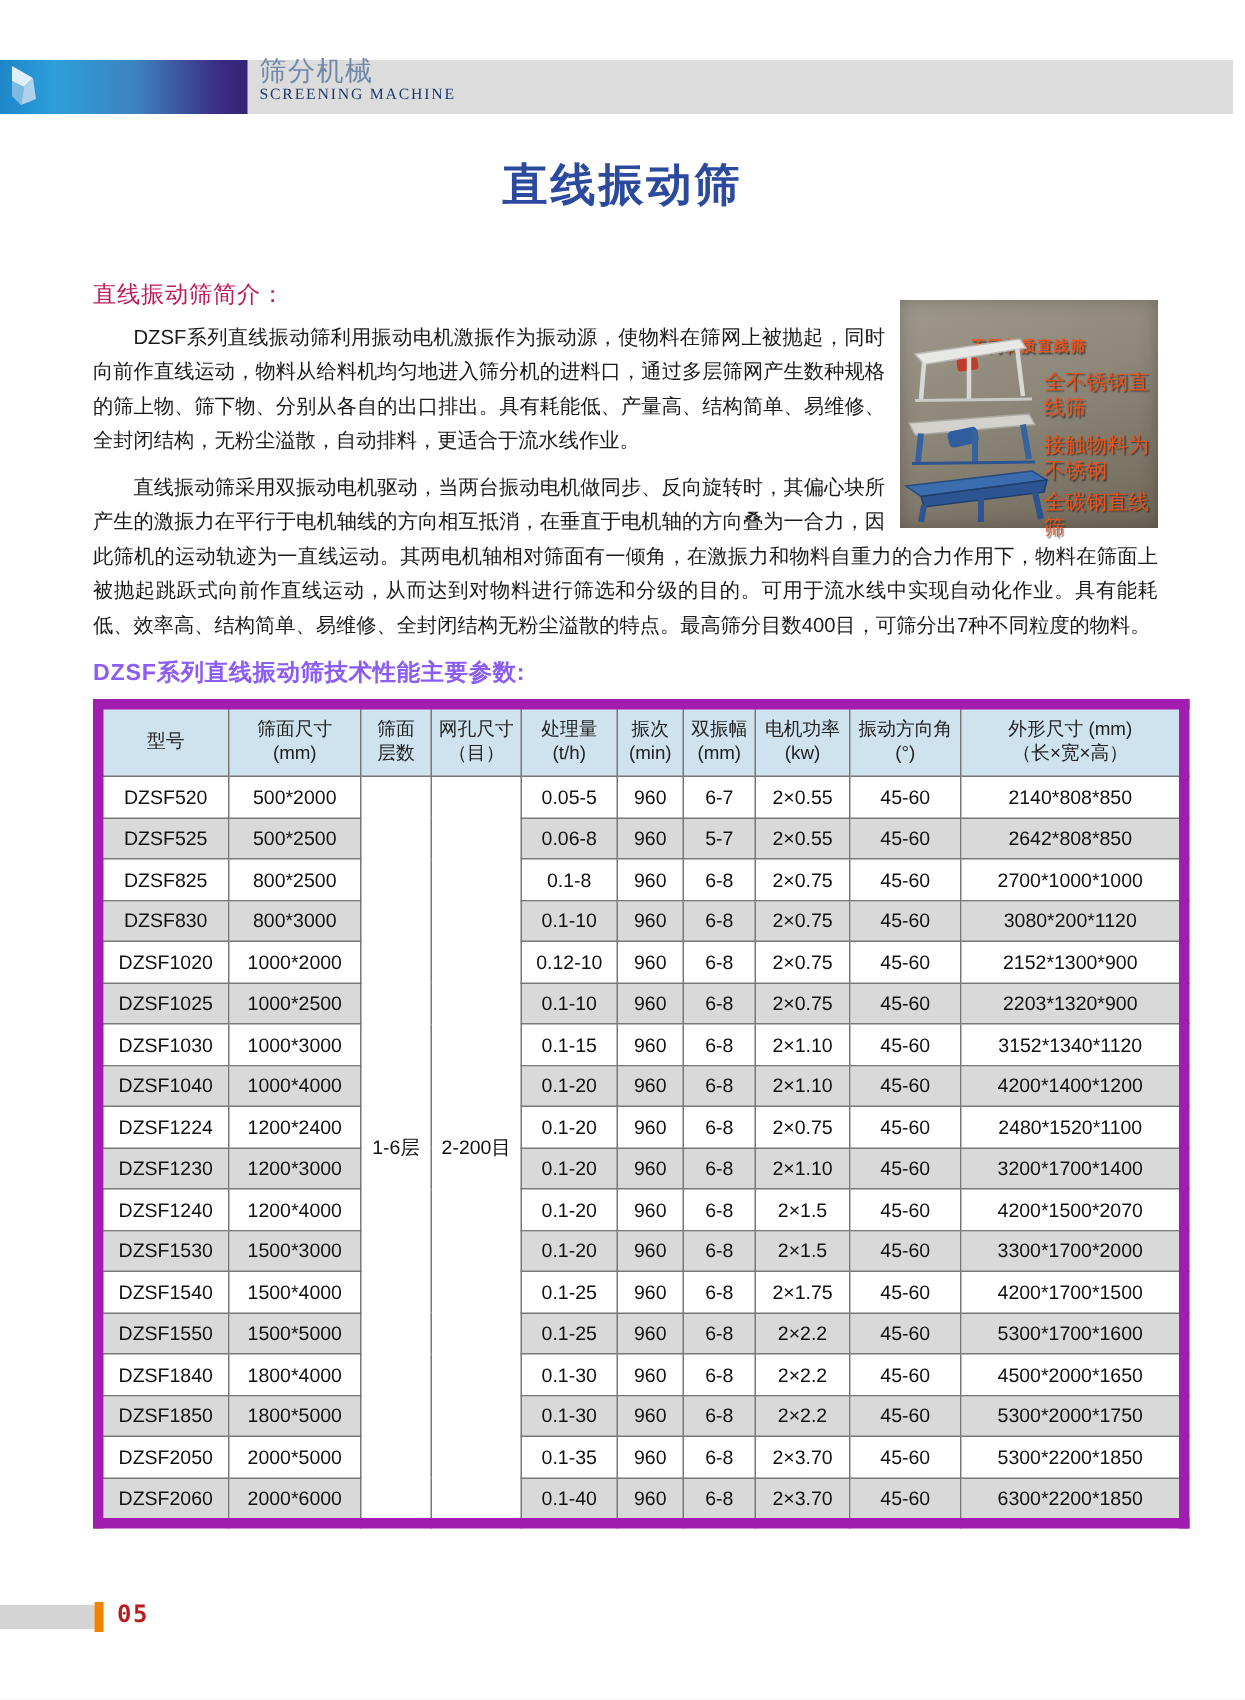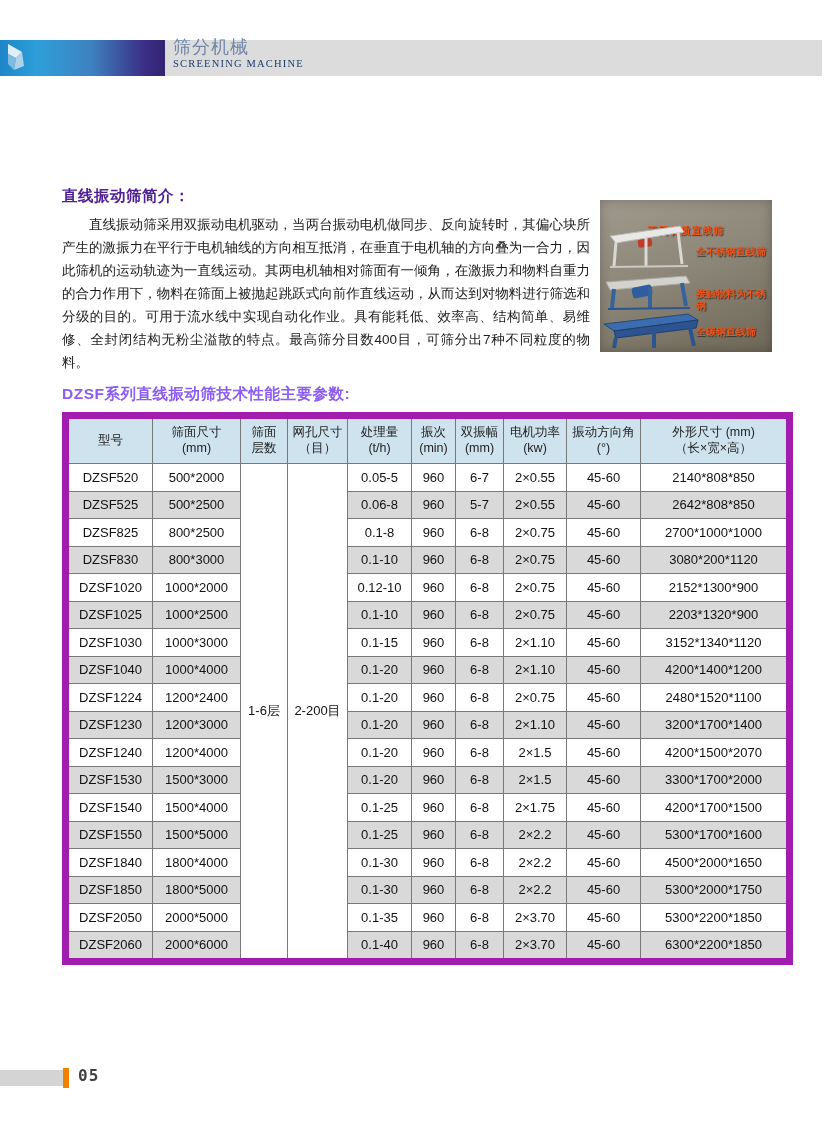"直线振动筛" div.page-title { html: none -> <div>直线振动筛</div> }
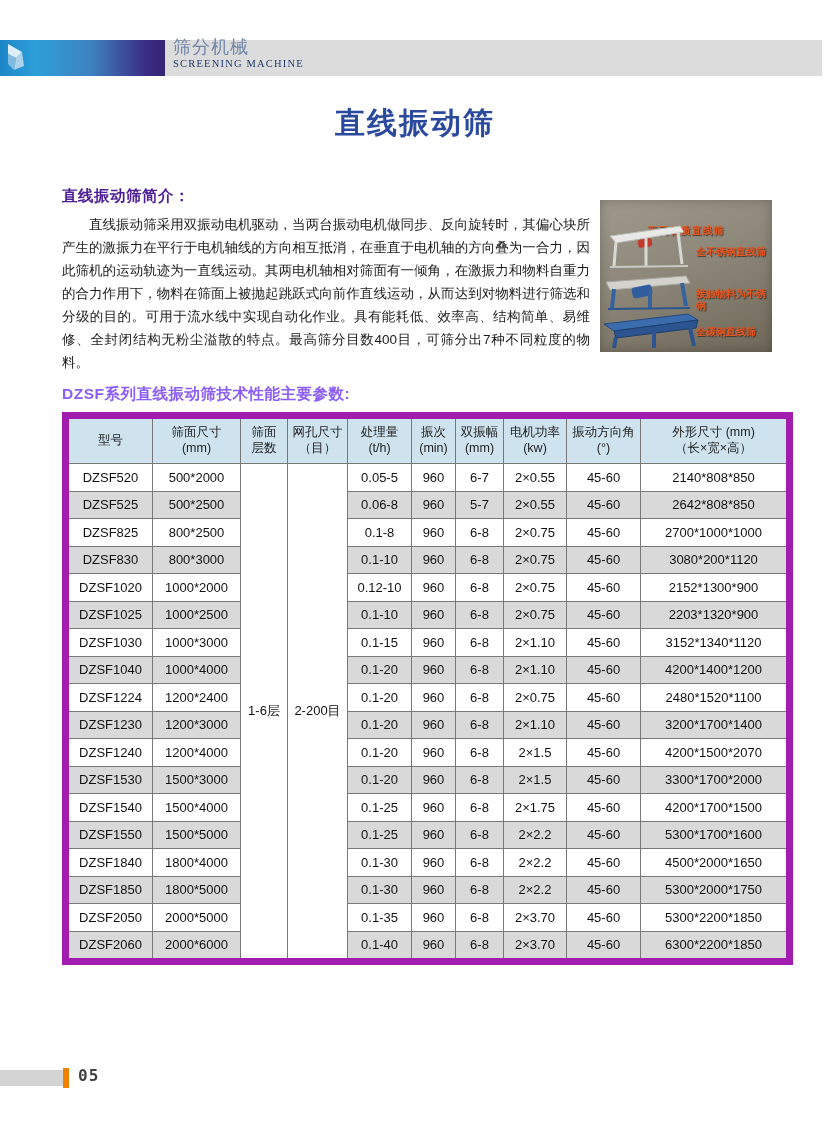"直线振动筛简介：" .section-heading { color: #4c1d95 -> #be185d; font-weight: bold -> normal }
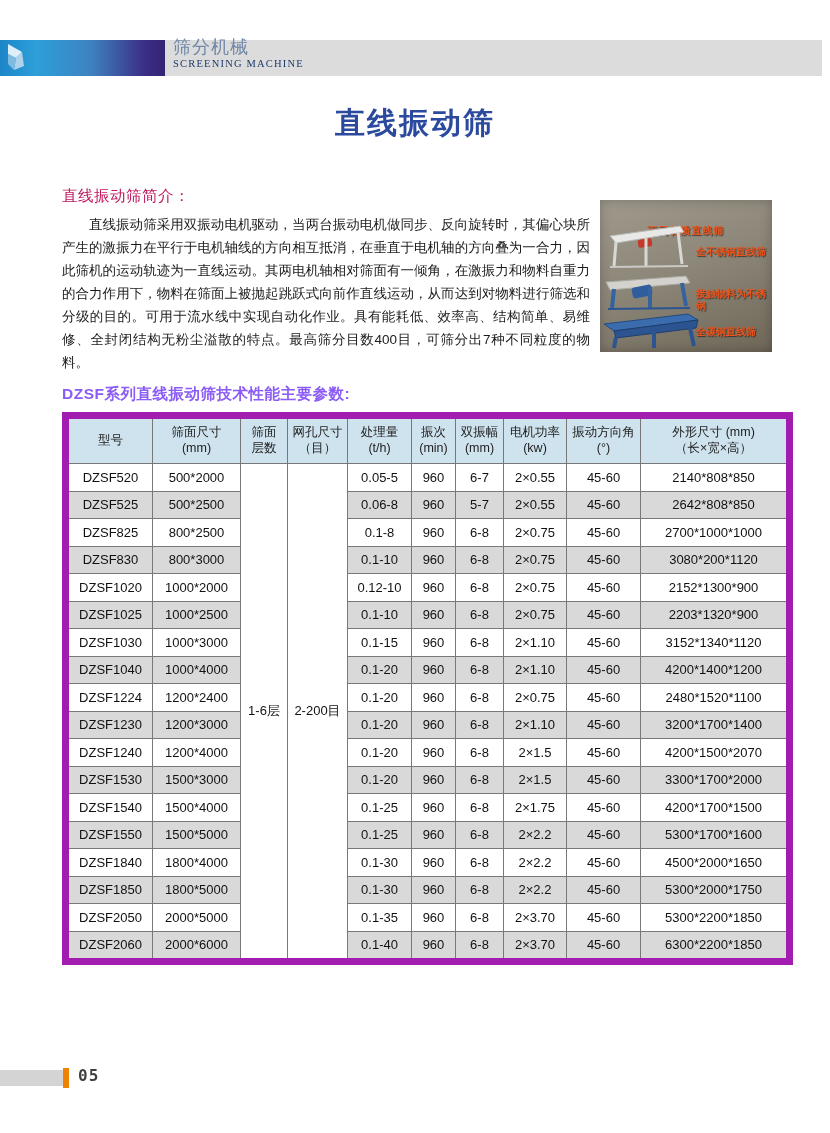"DZSF系列直线振动筛利用振动电机激振作为振动源，使物料在筛网上被抛起，同时向前" p.body-text { html: none -> <p>DZSF系列直线振动筛利用振动电机激振作为振动源，使物料在筛网上被抛起，同时向前作直线运动，物料从给料机均匀地进入筛分机的进料口，通过多层筛网产生数种规格的筛上物、筛下物、分别从各自的出口排出。具有耗能低、产量高、结构简单、易维修、全封闭结构，无粉尘溢散，自动排料，更适合于流水线作业。</p> }
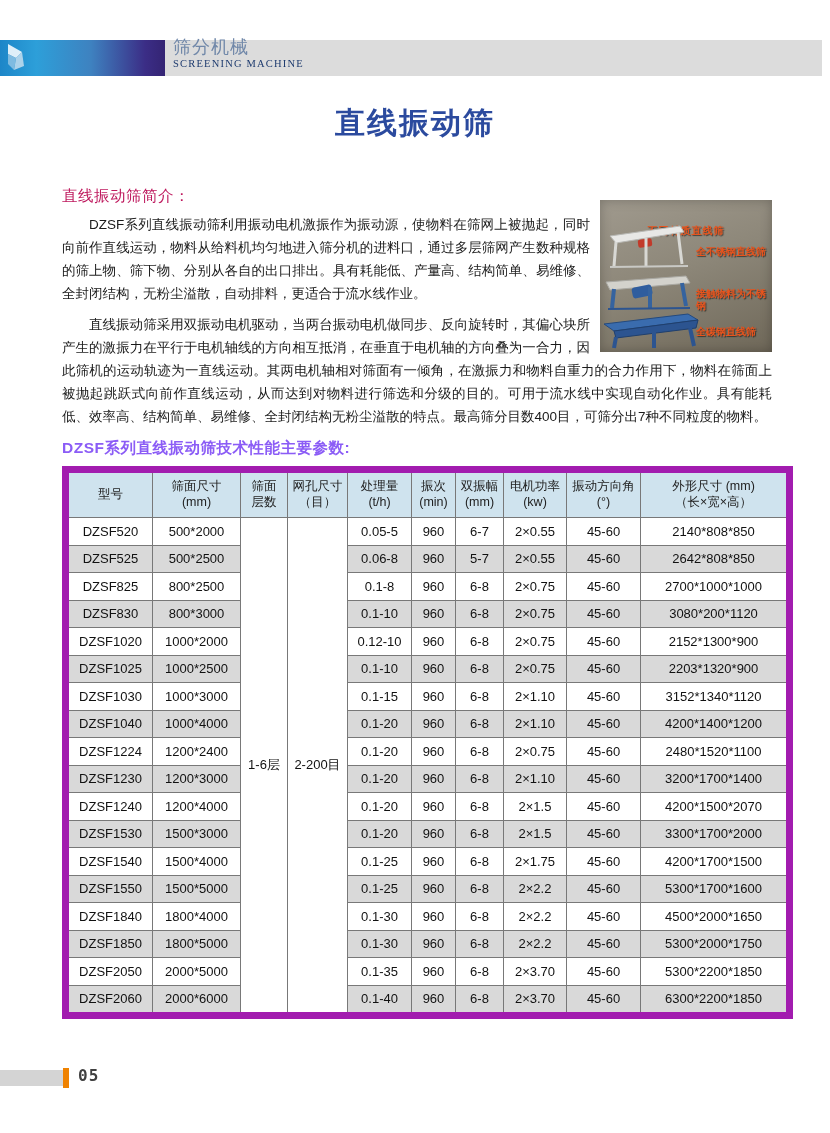"全不锈钢直线筛" .fig-label { font-size: 10px -> 14px; font-weight: bold -> normal }
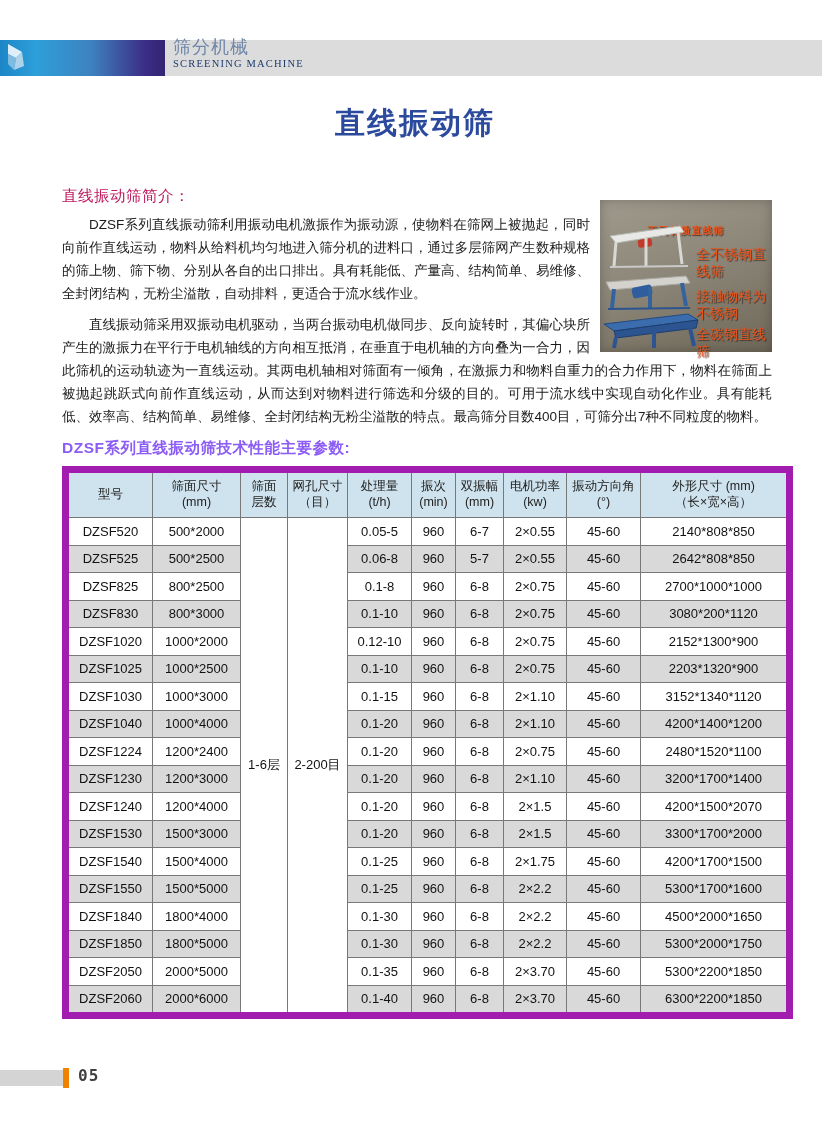"05" .footer-page { color: #404040 -> #b91c1c }
